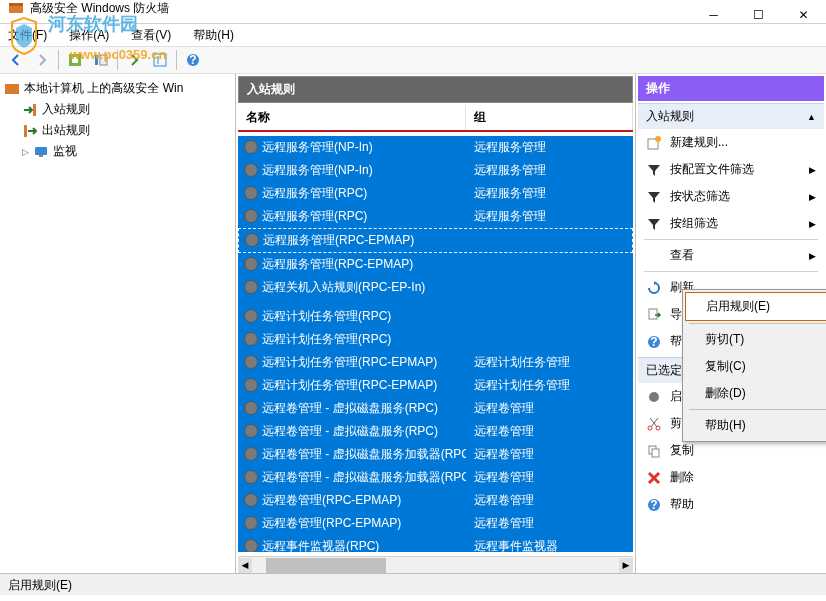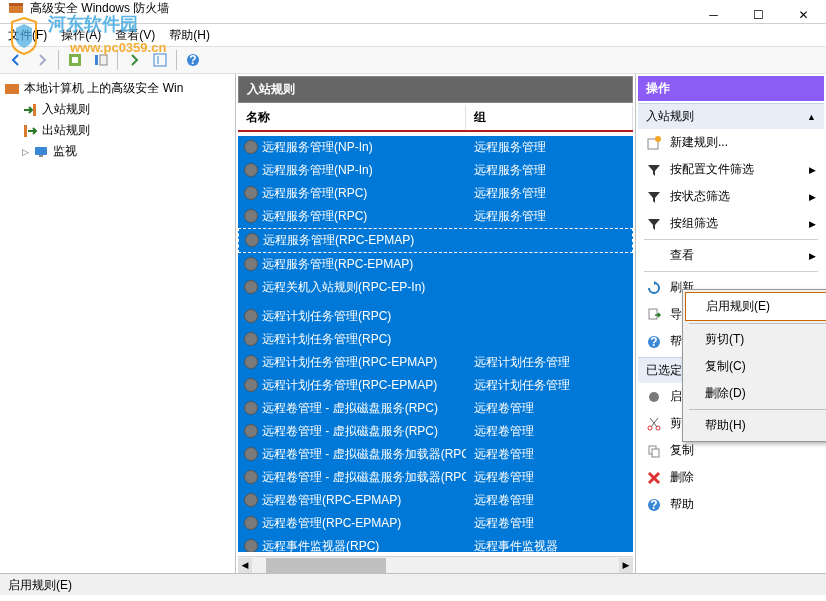"文件(F)" .menubar { gap: 6px -> 14px }
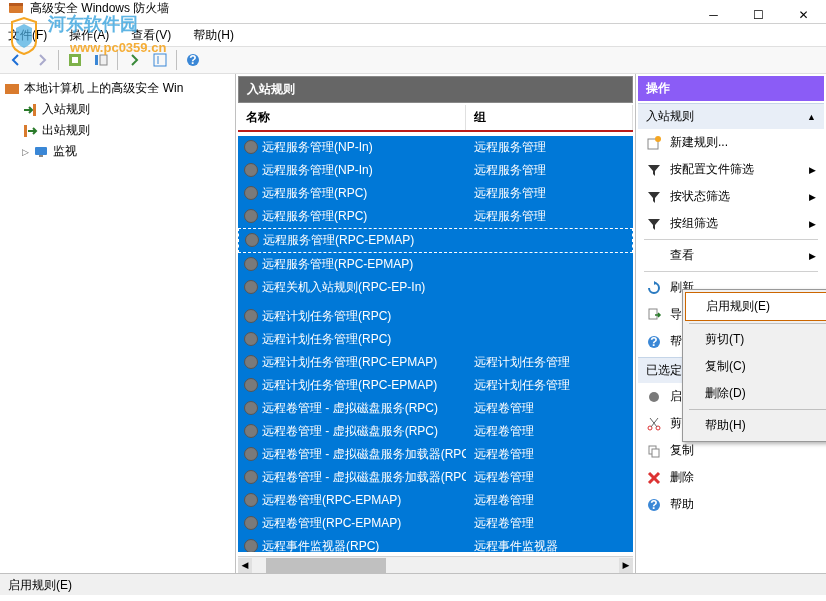"www.pc0359.cn" .wm2 { top: 40px -> 47px }
